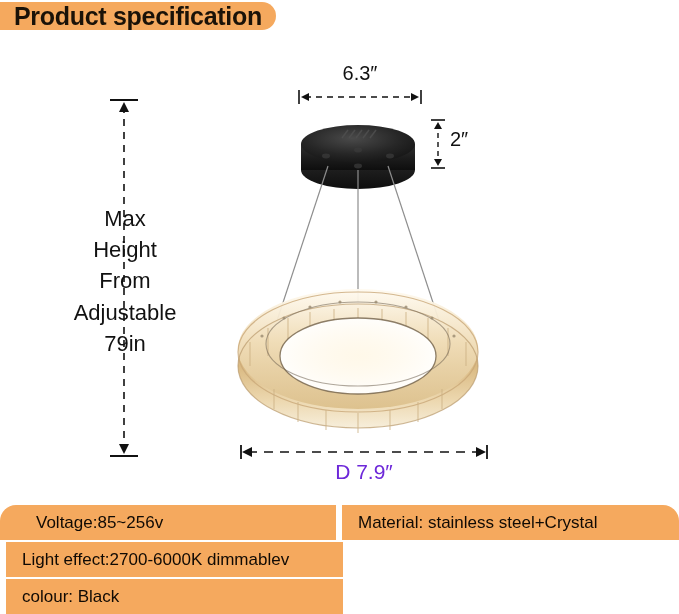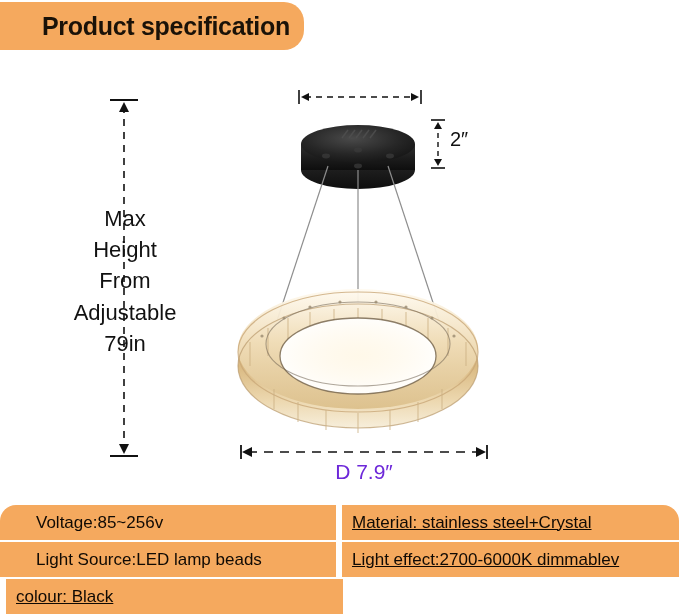"Product specification" #header-badge { height: 48px -> 28px; padding-left: 28px -> none }
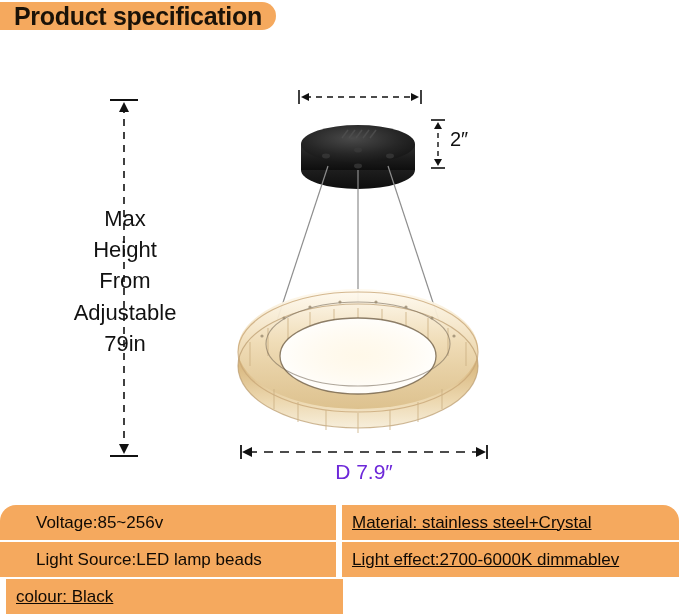"6.3″" div { html: none -> <div>6.3″</div> }
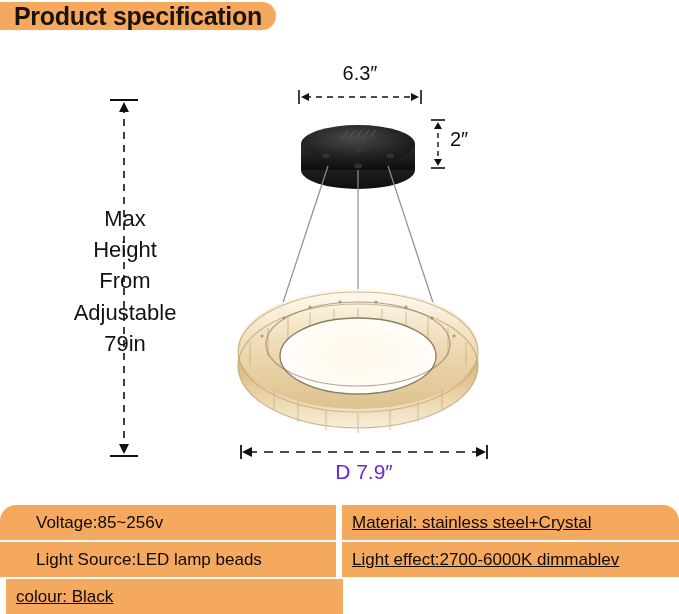"Material: stainless steel+Crystal" .spec-cell.right { padding-left: 10px -> 16px; text-decoration: underline -> none }
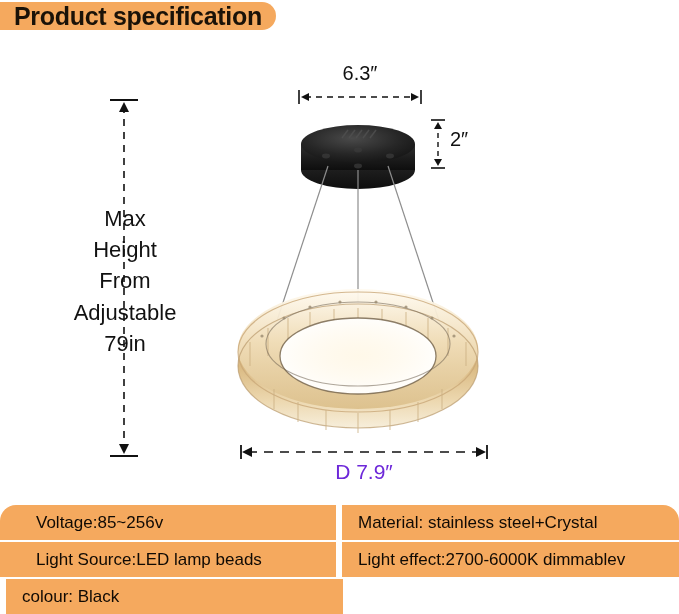"Light Source:LED lamp beads" div.spec-cell { html: <div>Light Source:LED lamp beads</div> -> none }
